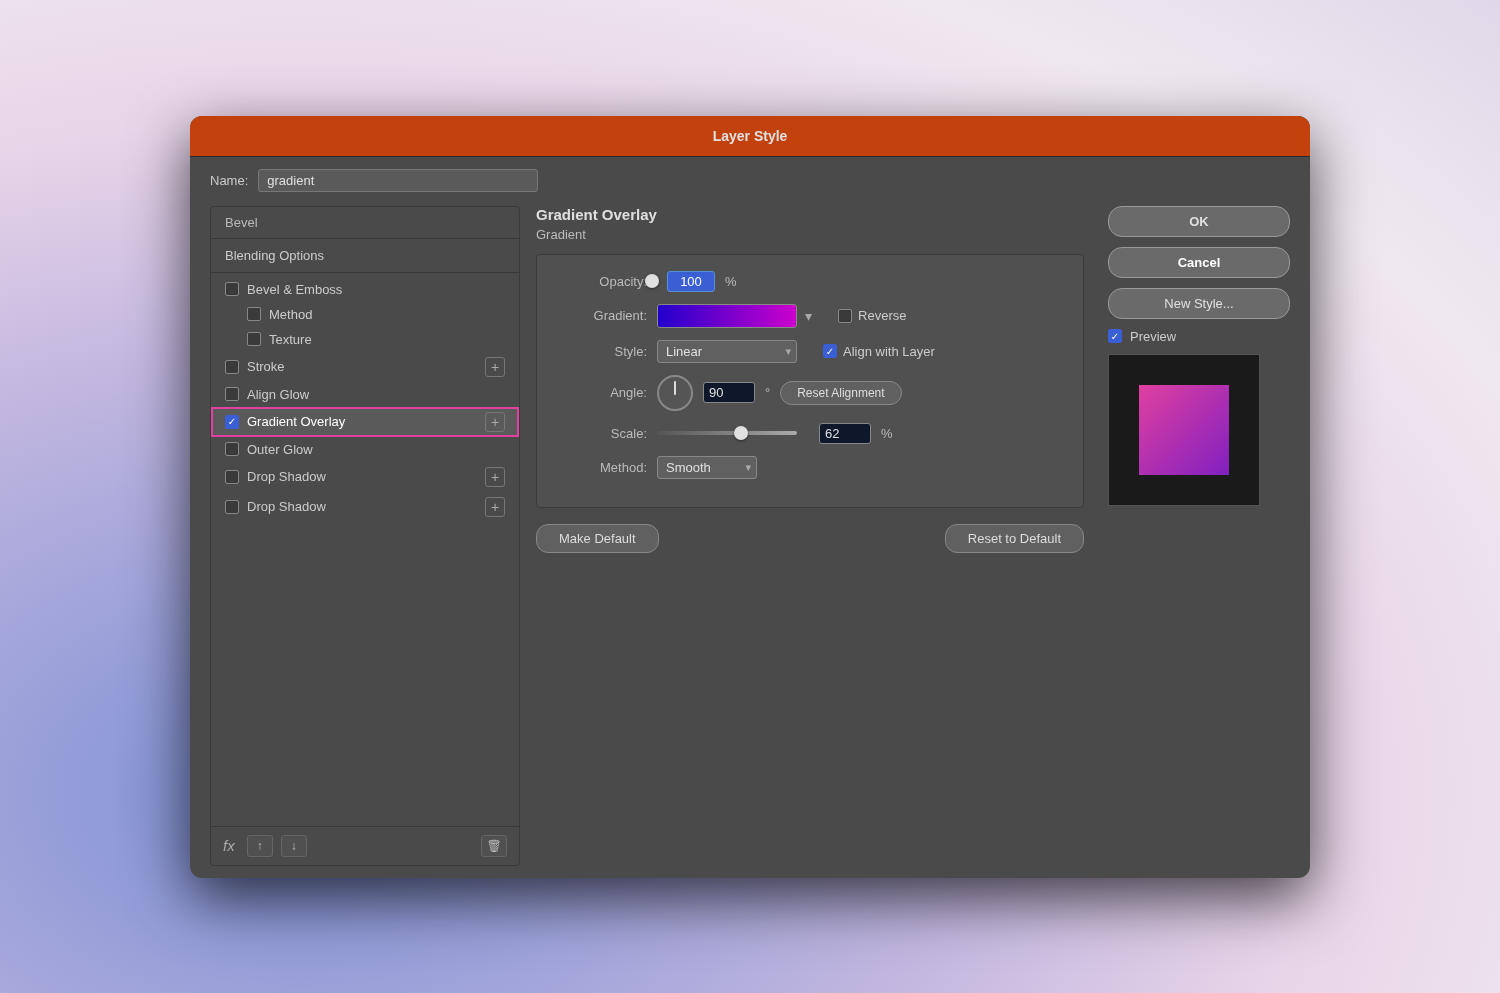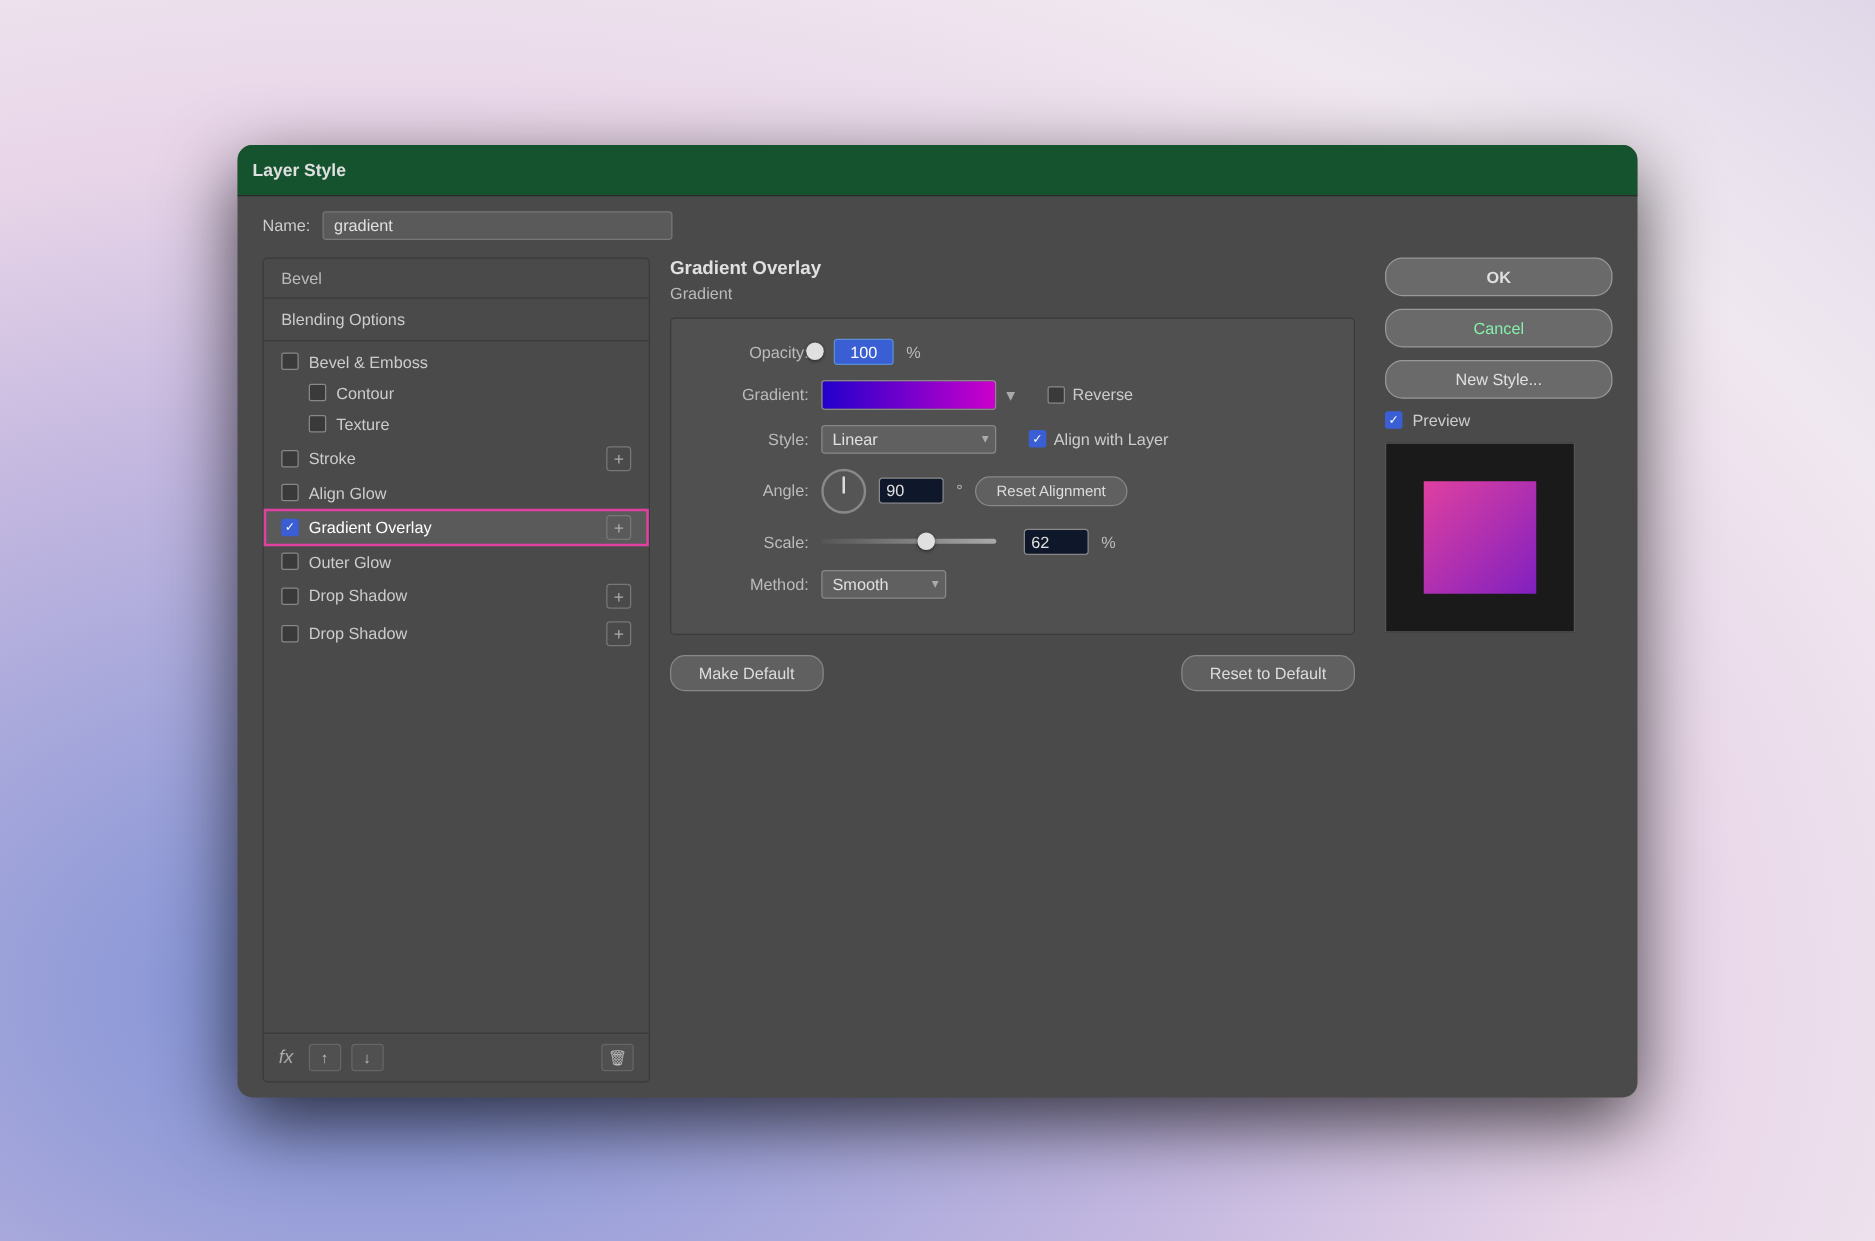"Layer Style" .dialog-titlebar { background: #14532d -> #c2410c; text-align: none -> center }
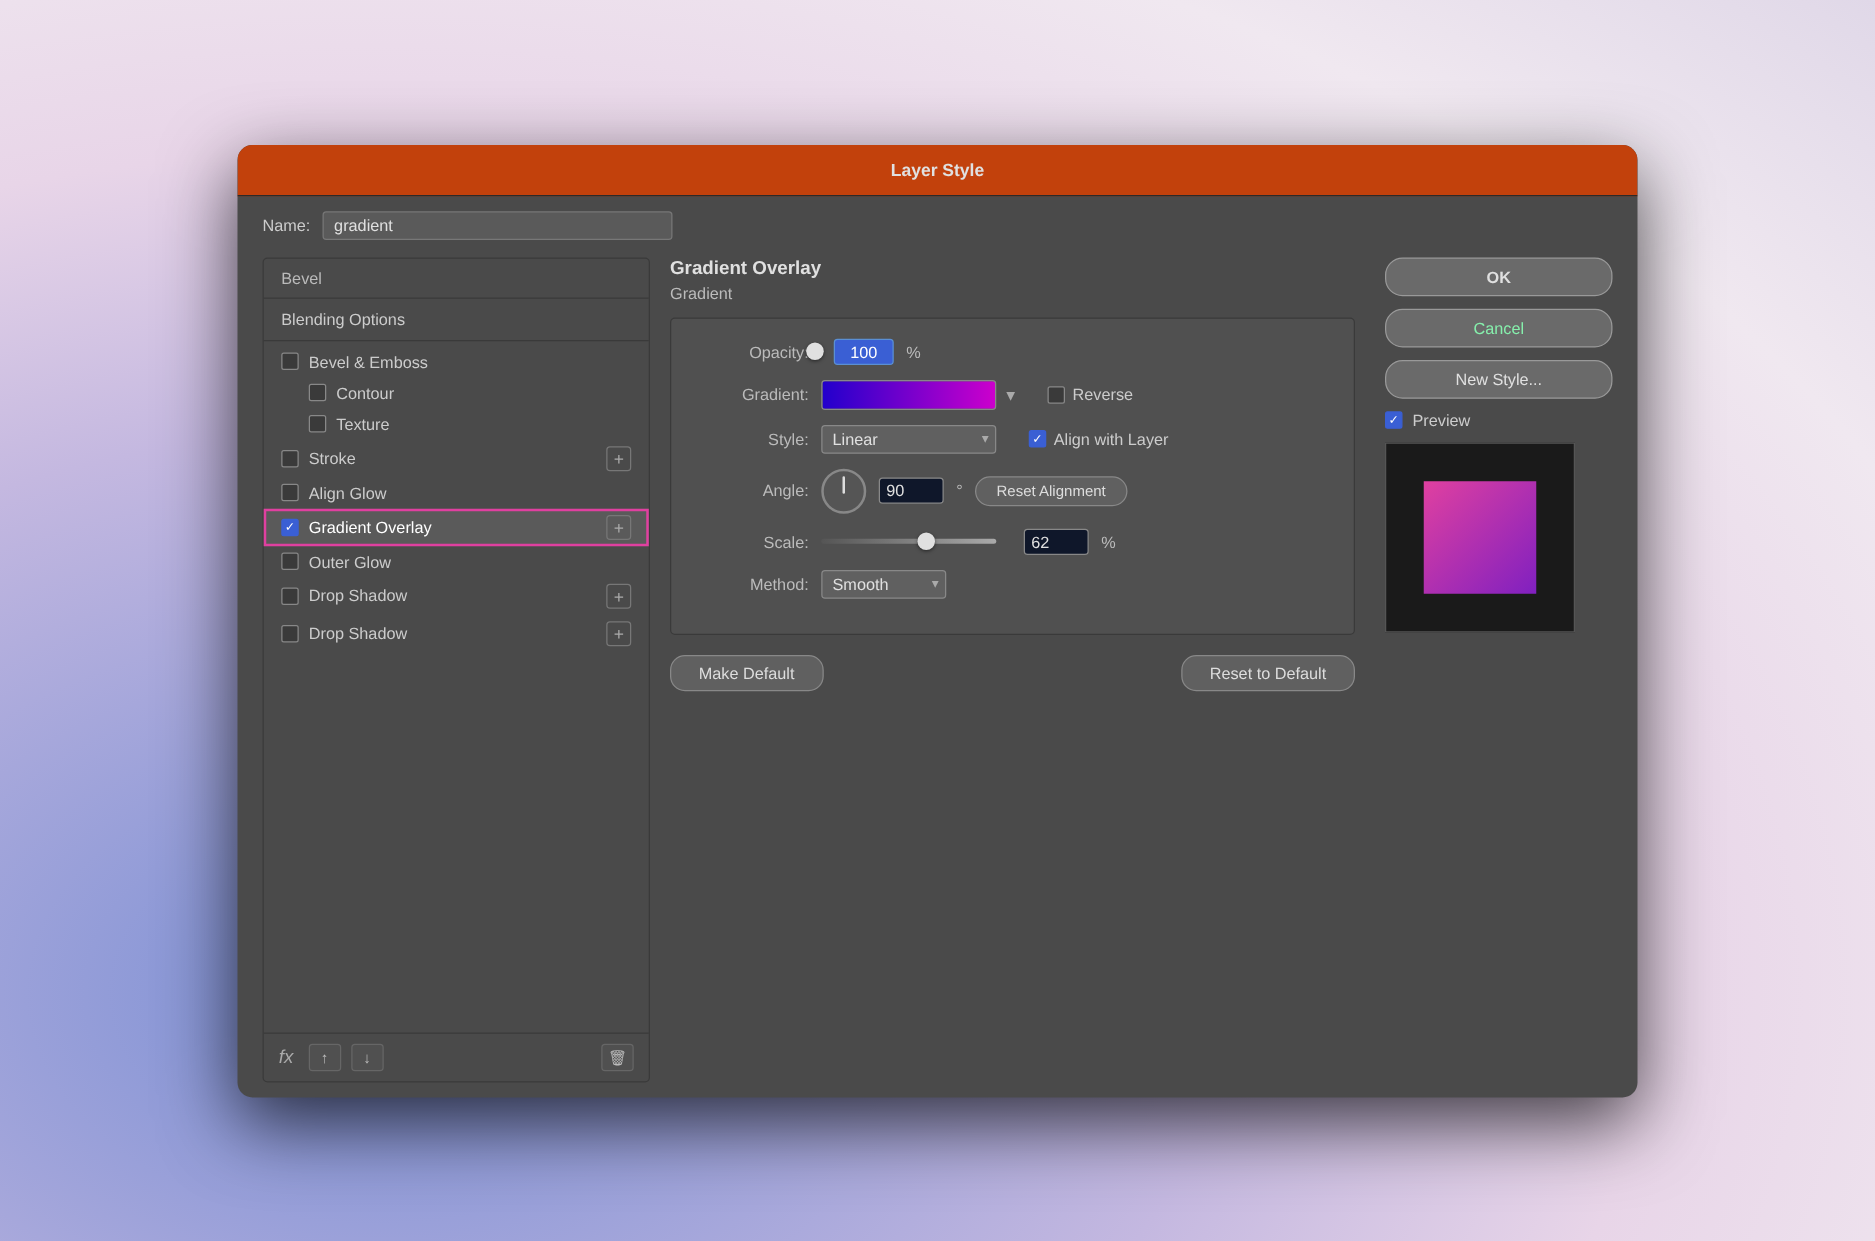"Cancel" .cancel-btn { color: #86efac -> #ffffff; font-weight: none -> bold }
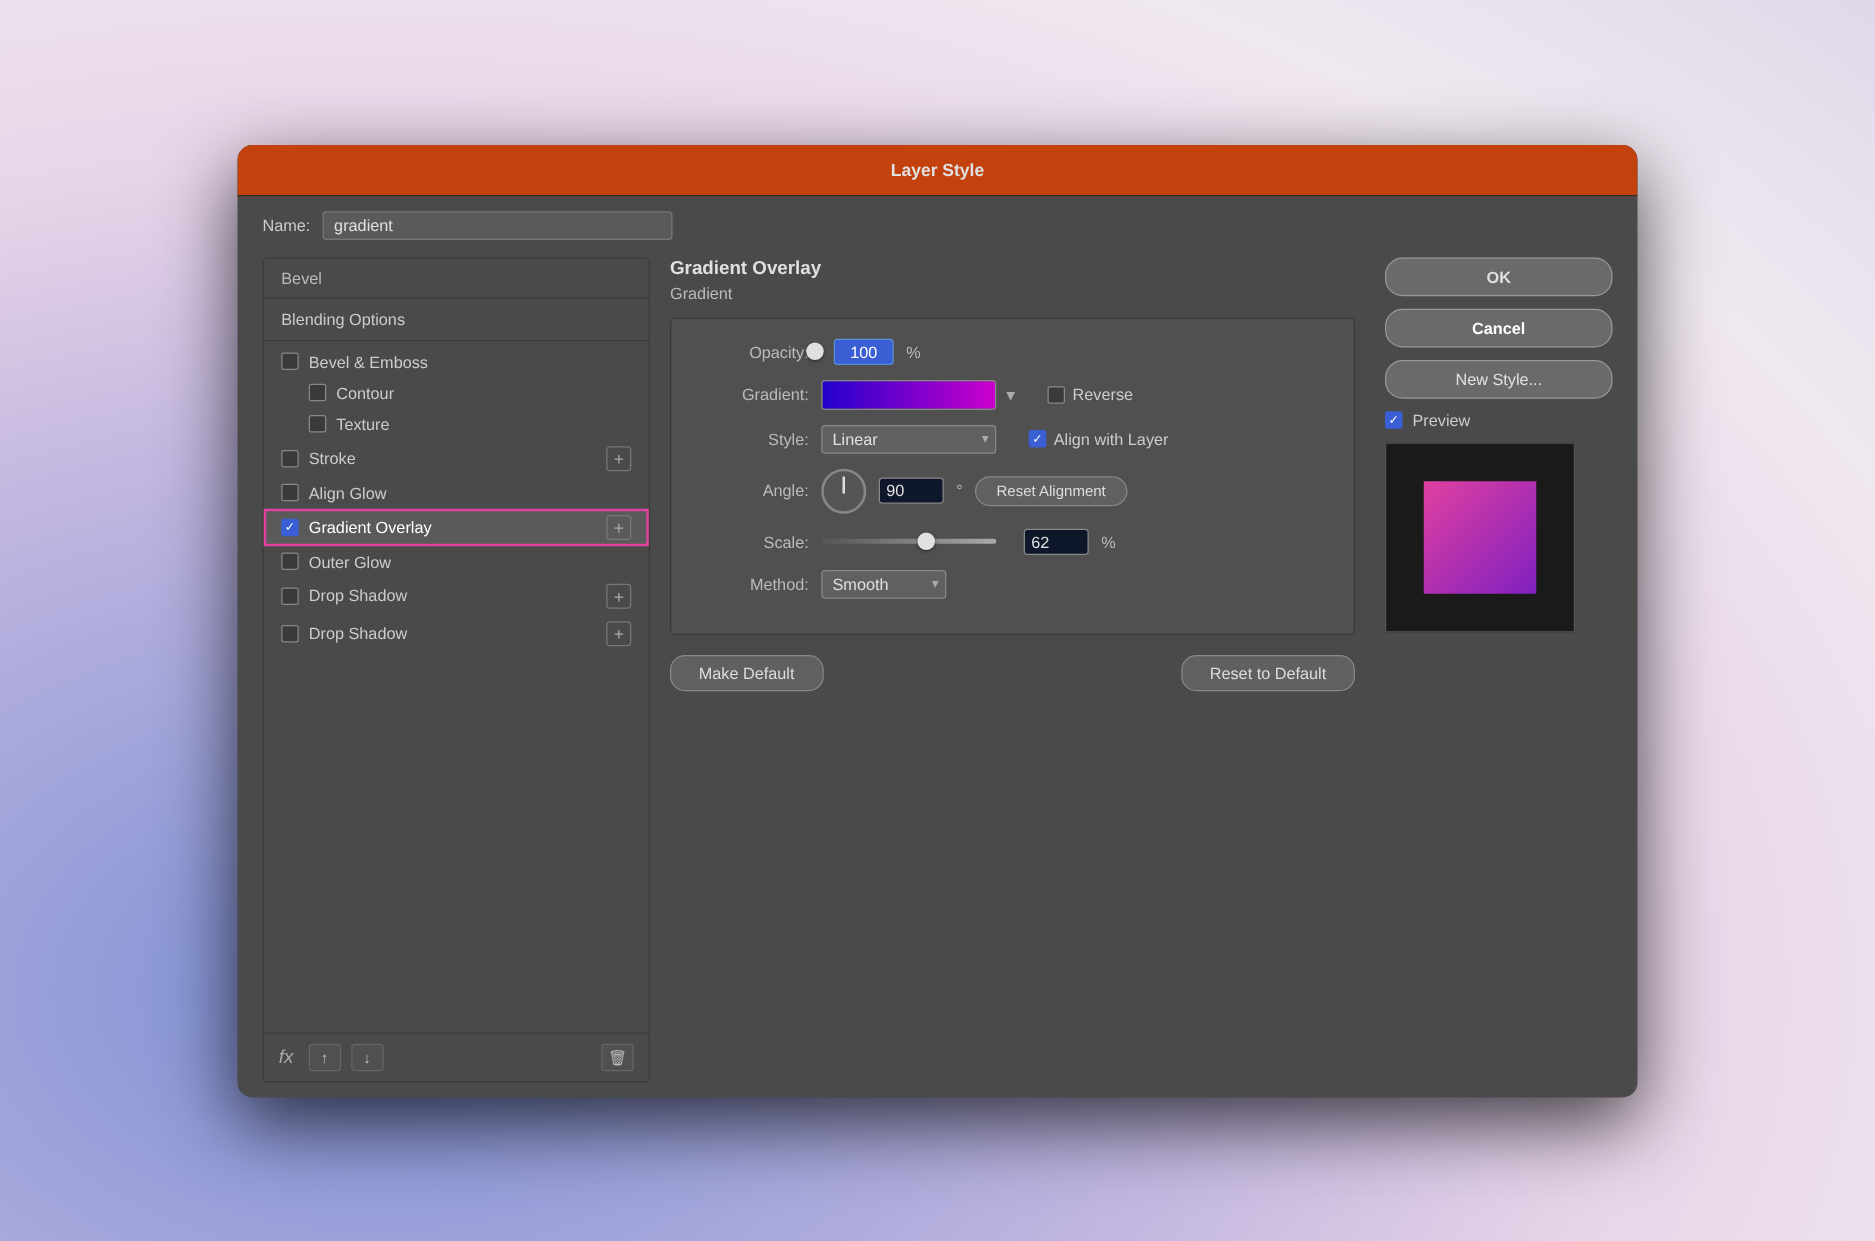"Contour" span.item-label { text: Contour -> Method }
